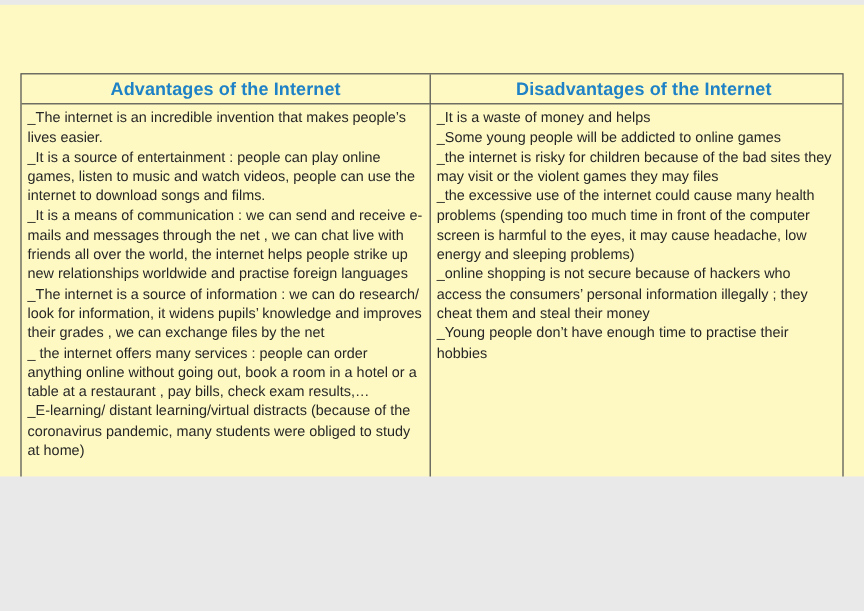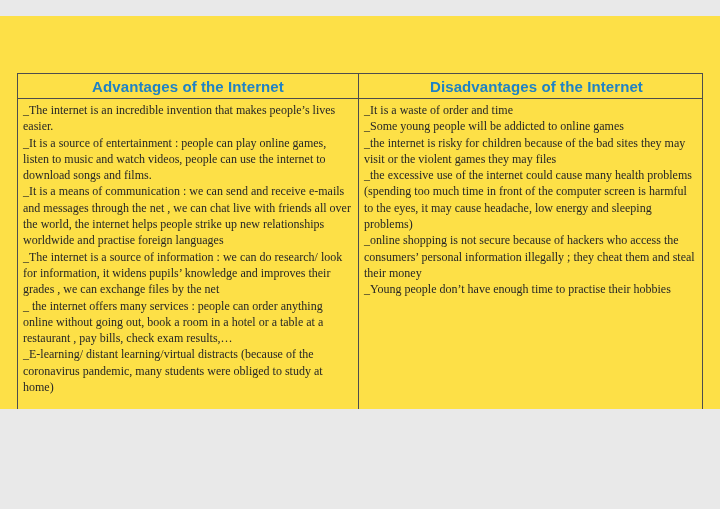"Advantages of the Internet" .page { background: #fde047 -> #fef9c3; margin: 16px auto -> 4px auto }
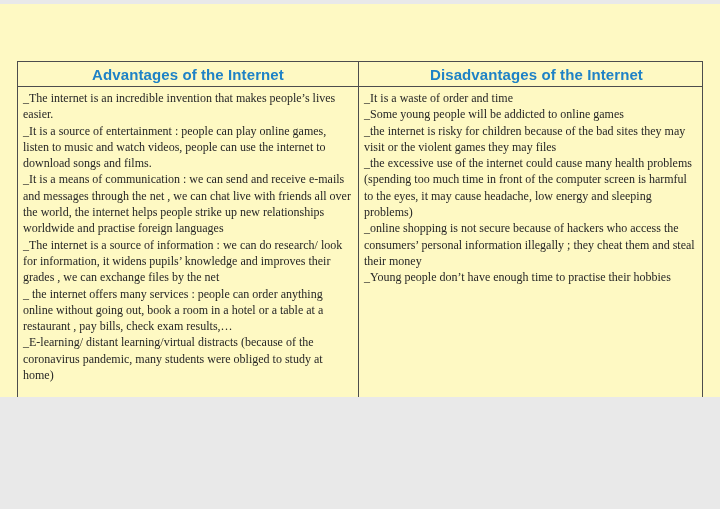"_The internet is an incredible" .cell-item { font-family: Liberation Serif, serif -> none }
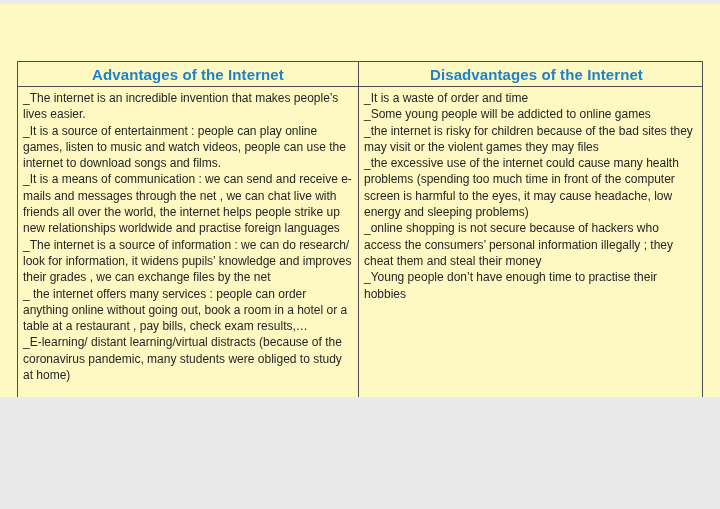"_It is a waste of" div.cell-item { text: order and time -> money and helps }
